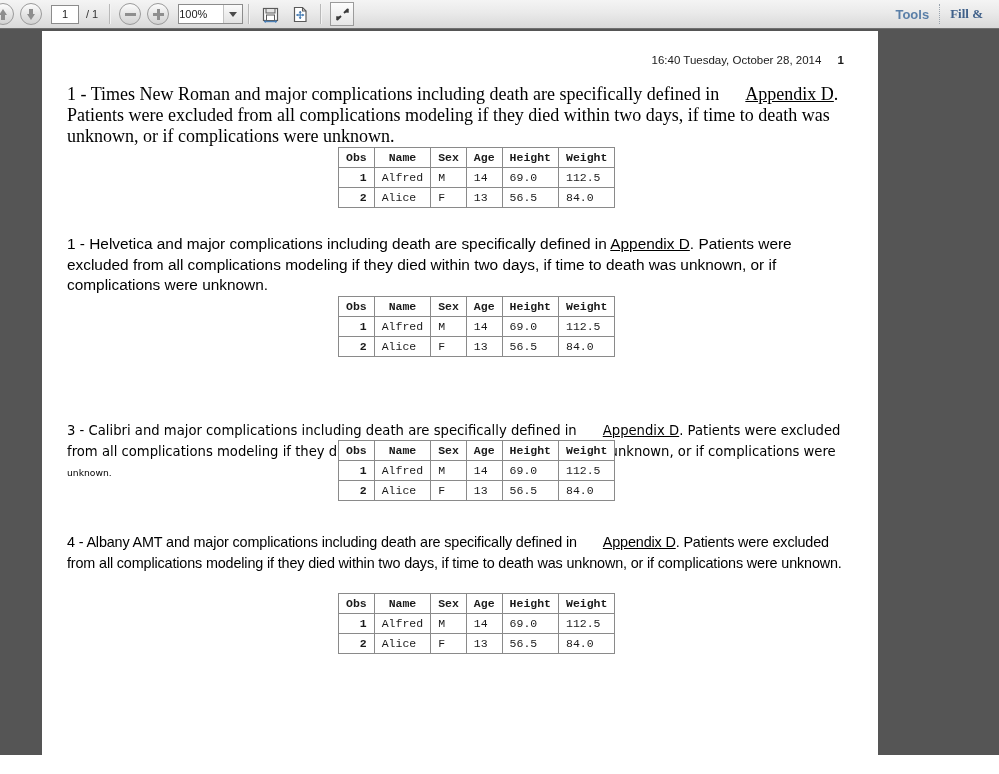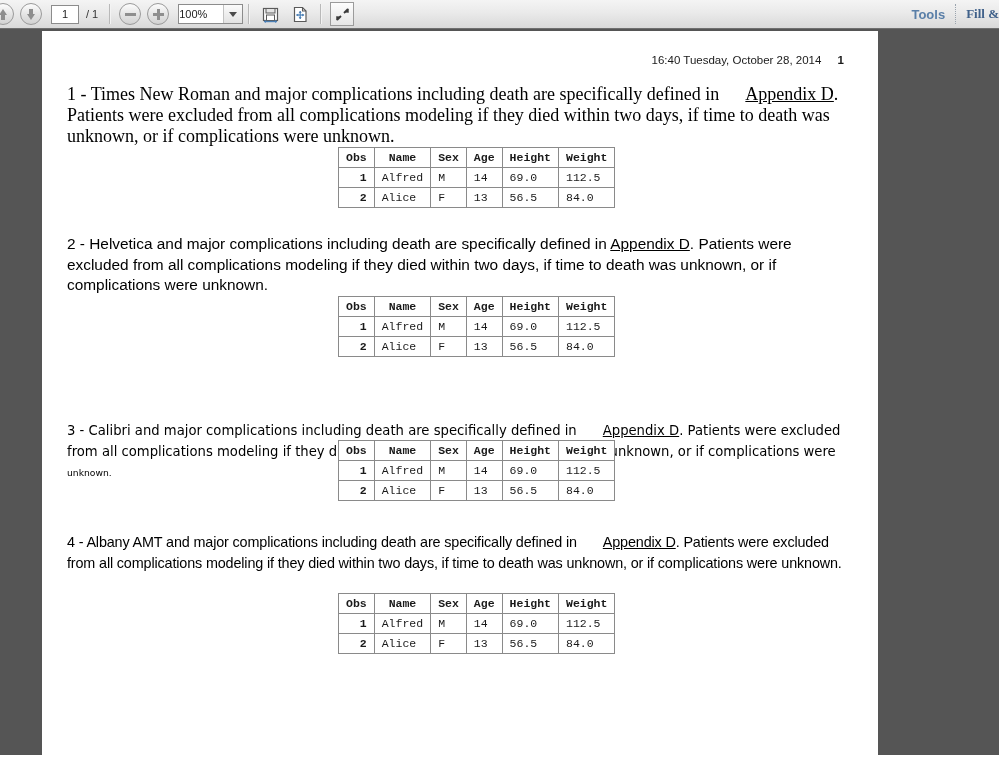"Tools" .tb-right { padding-right: 0px -> 16px }
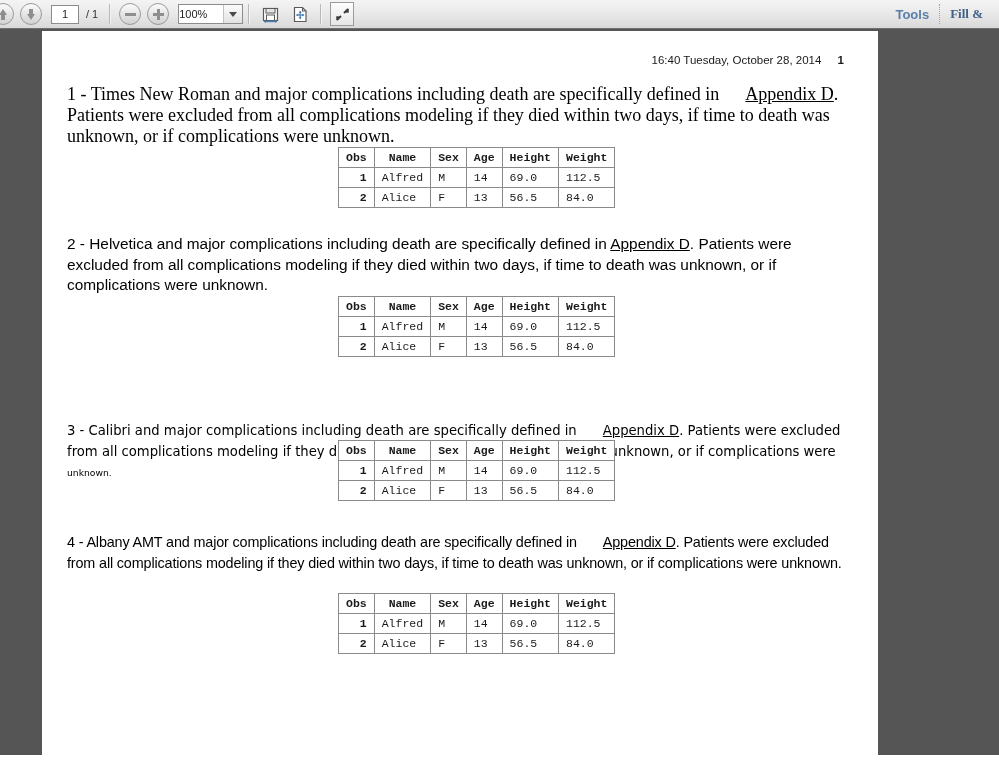"2 - Helvetica and major" span { text: 2 -> 1 }
